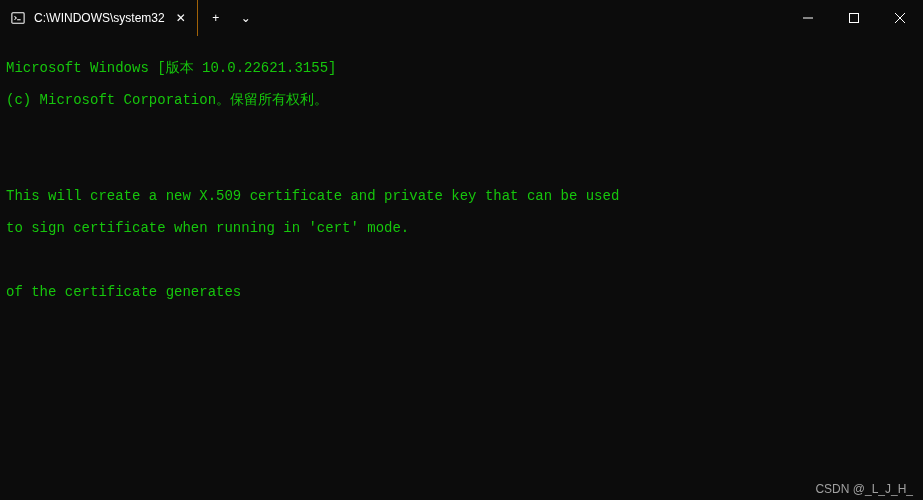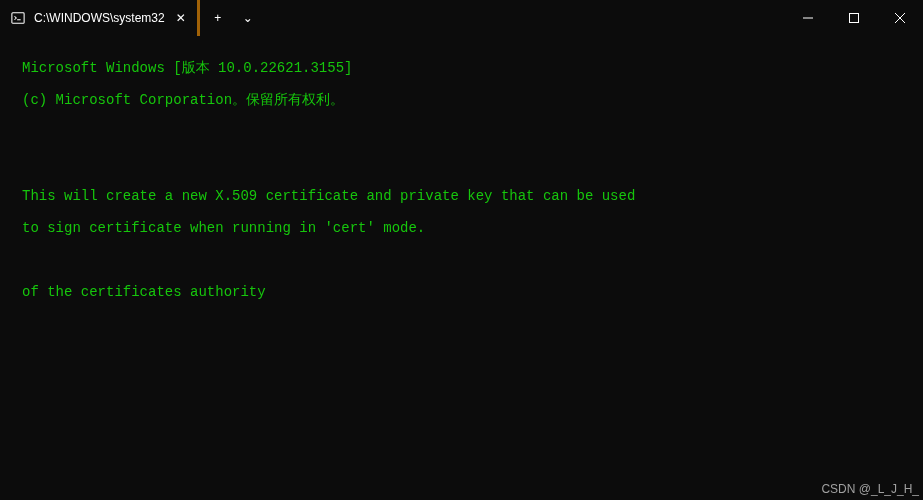"C:\WINDOWS\system32" .tab { border-right: 3px solid #a16207 -> 1px solid #a16207 }
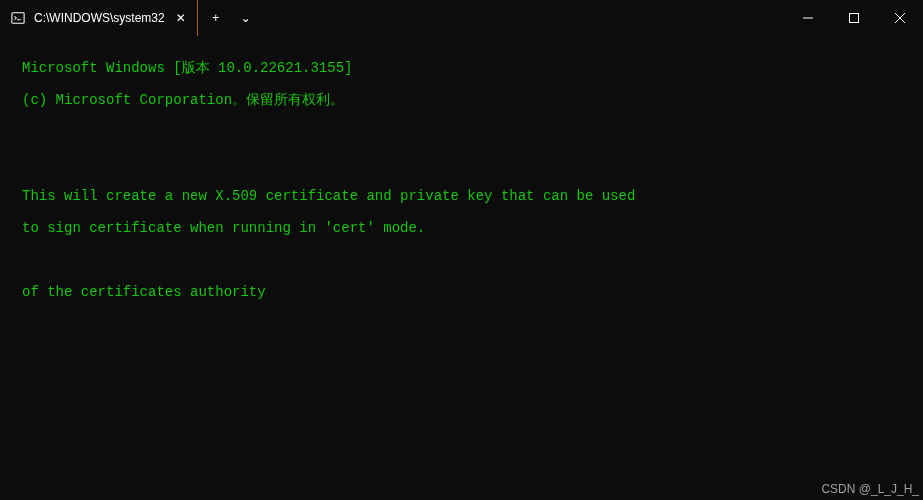"Microsoft Windows [版本 10.0.22621.3155]" .line { margin-left: 16px -> none }
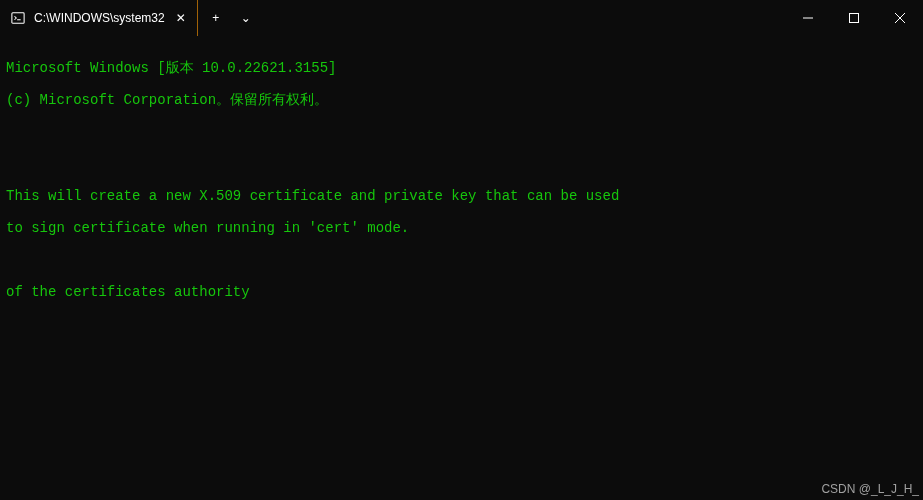"of the certificates authority" div.line { text: certificates authority -> certificate generates }
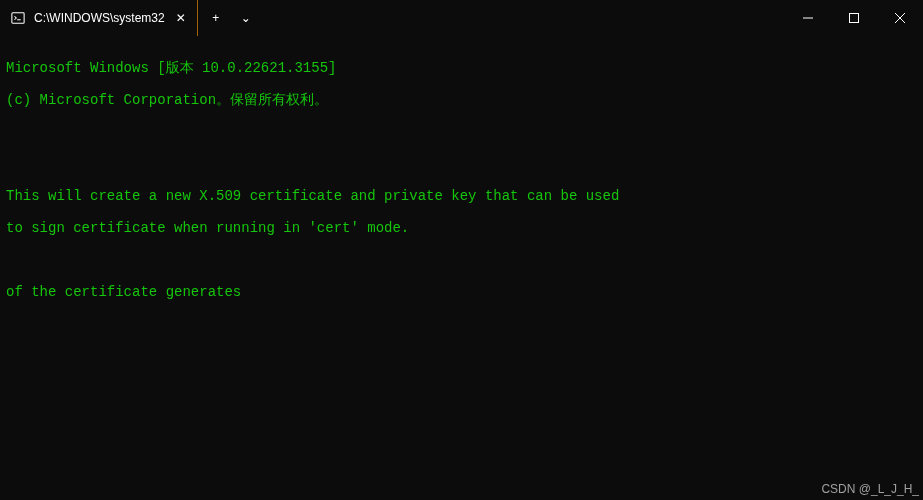"CSDN @_L_J_H_" .watermark { right: 4px -> 10px }
